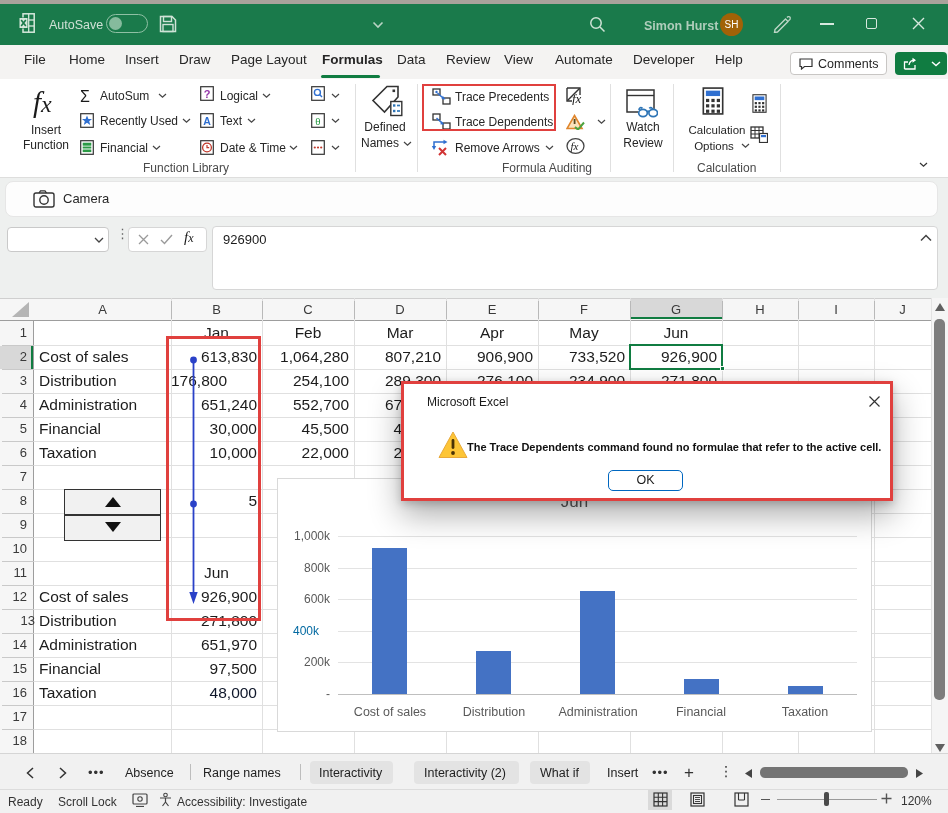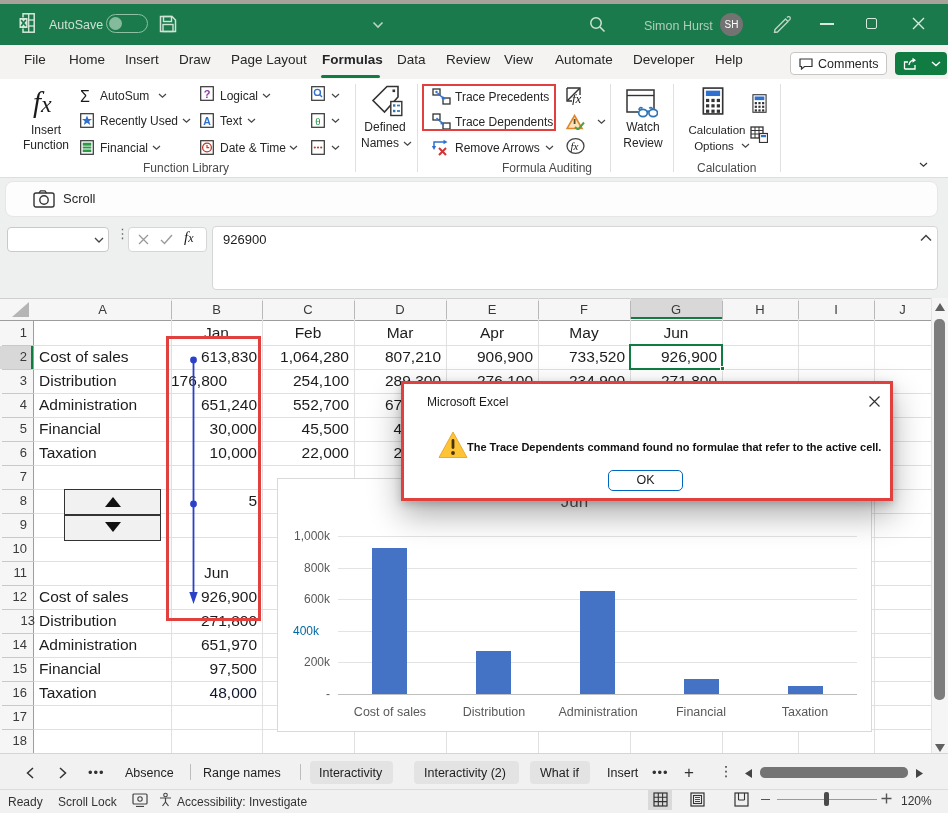"Simon Hurst" div.tx { font-weight: none -> bold }
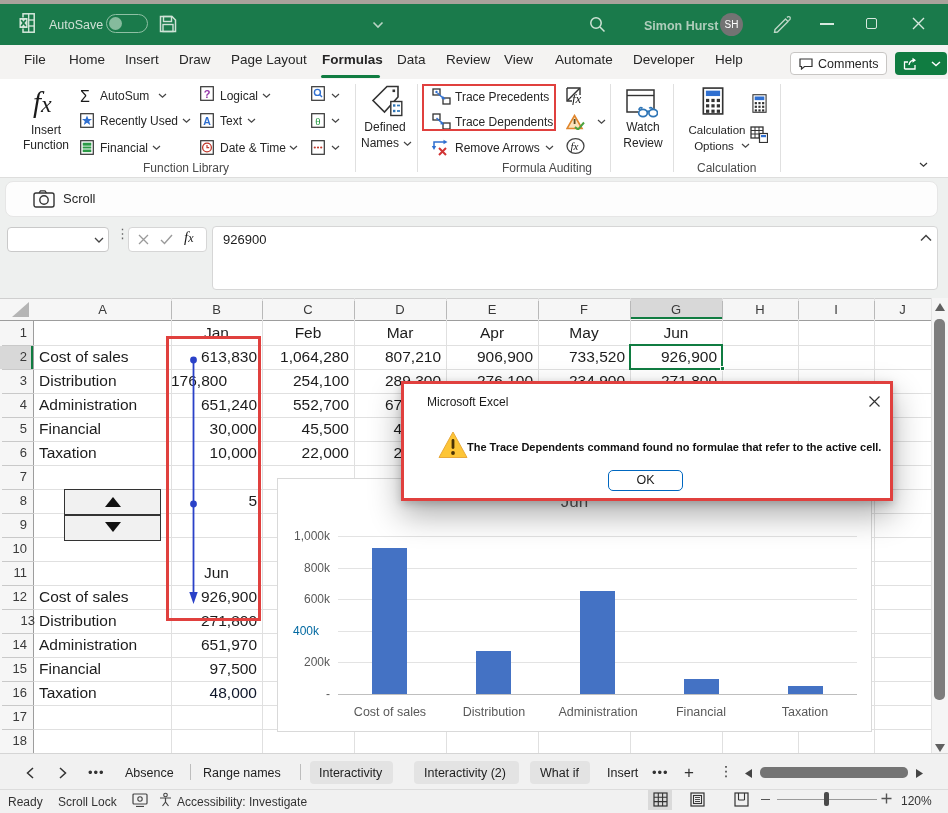"SH" div.abs { background: #737373 -> #a16207 }
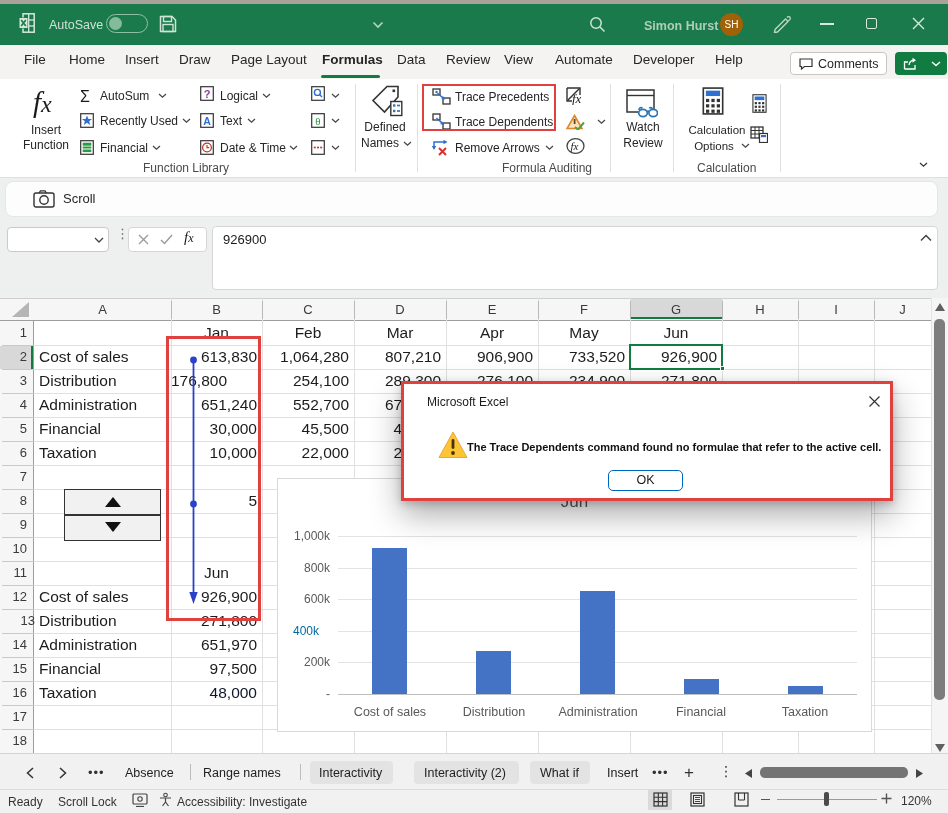"Scroll" div.tx { text: Scroll -> Camera }
